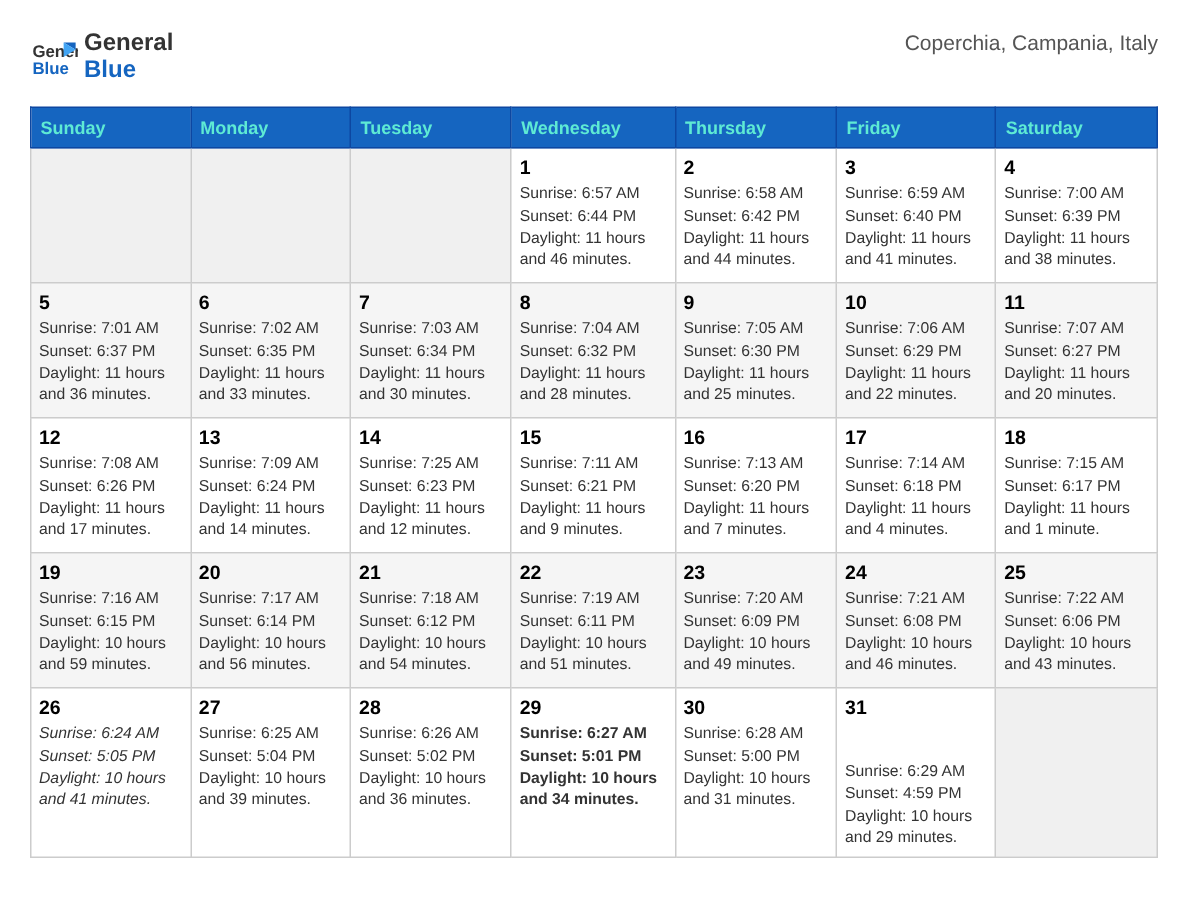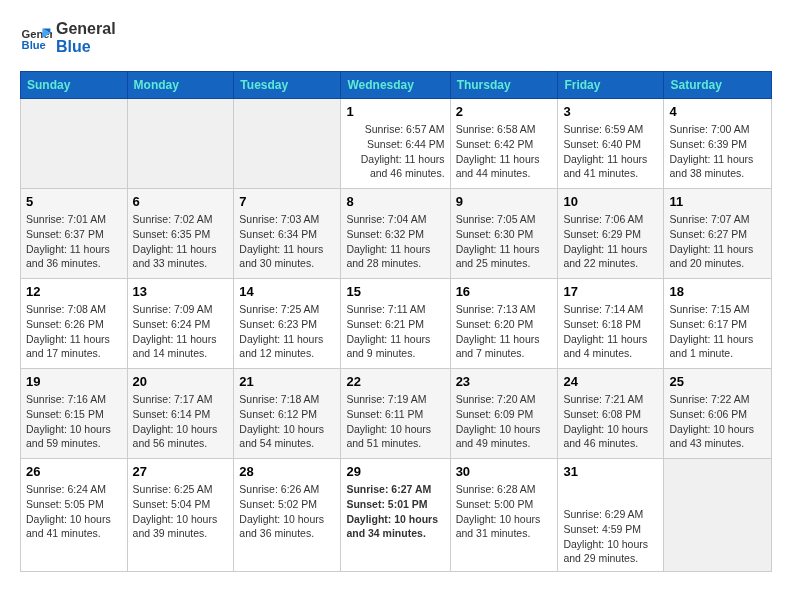"Coperchia, Campania, Italy" div.location { html: none -> <div>Coperchia, Campania, Italy</div> }
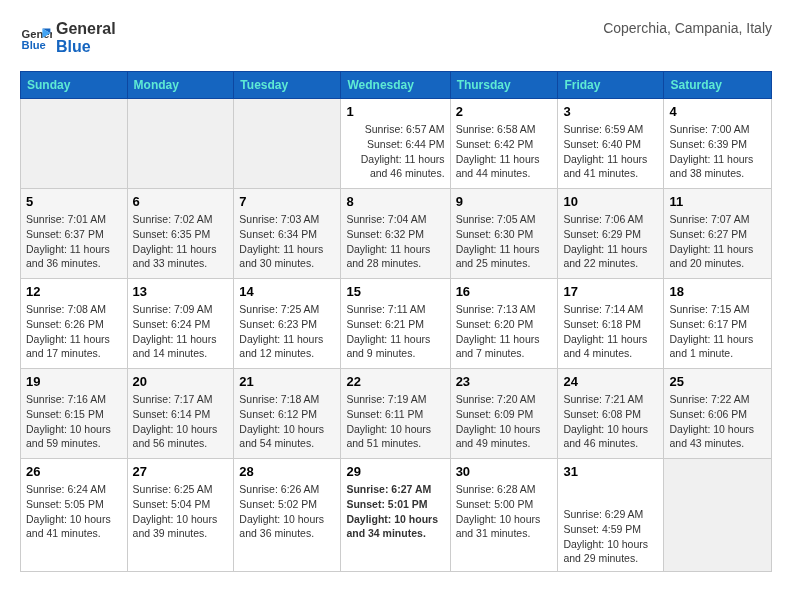"Sunrise: 6:57 AM" div.day-info { text-align: right -> none }
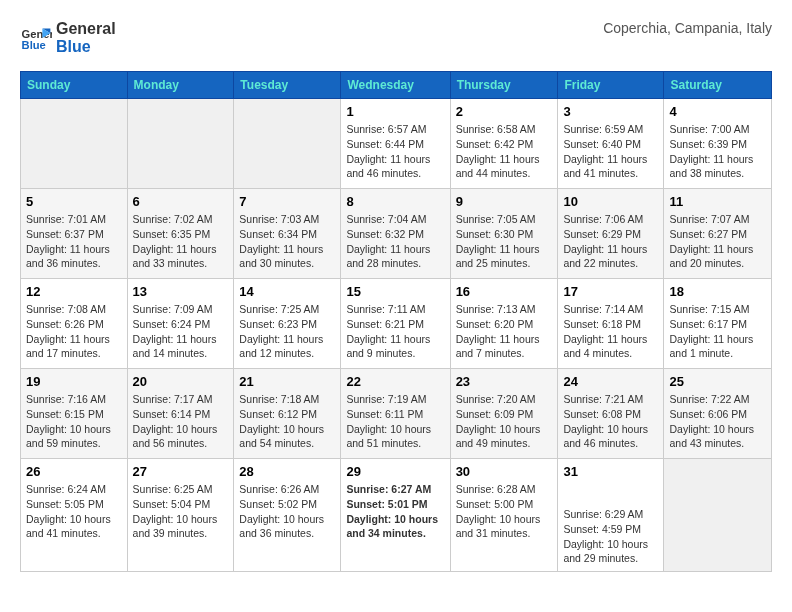"Sunrise: 6:24 AM" div.day-info { font-style: none -> italic }
